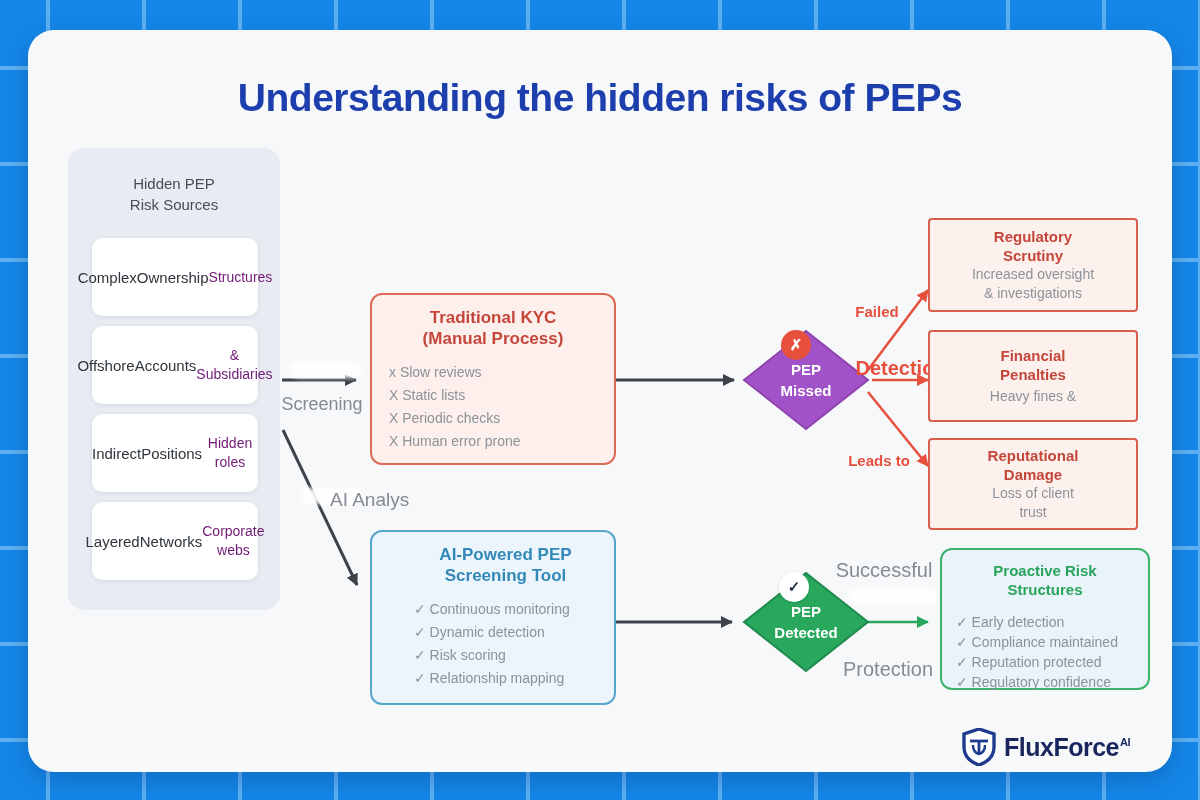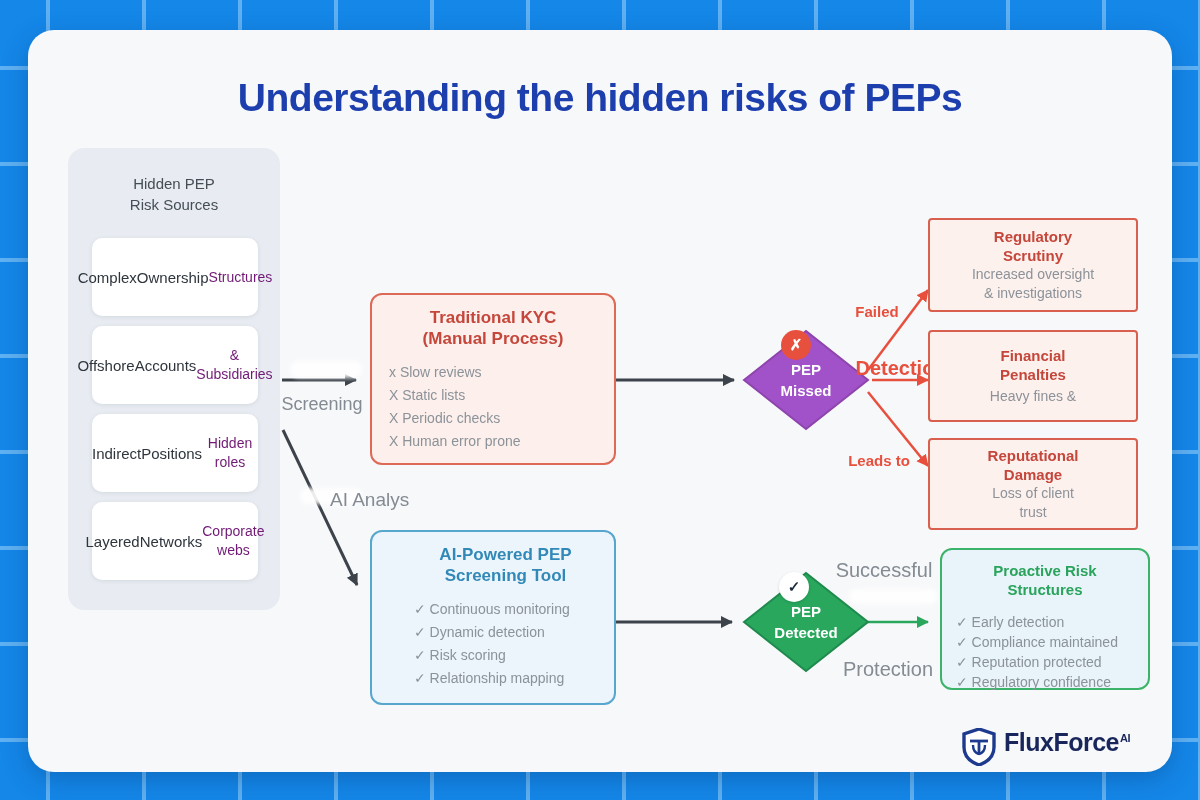"FluxForceAI" #logo { align-items: none -> center }
